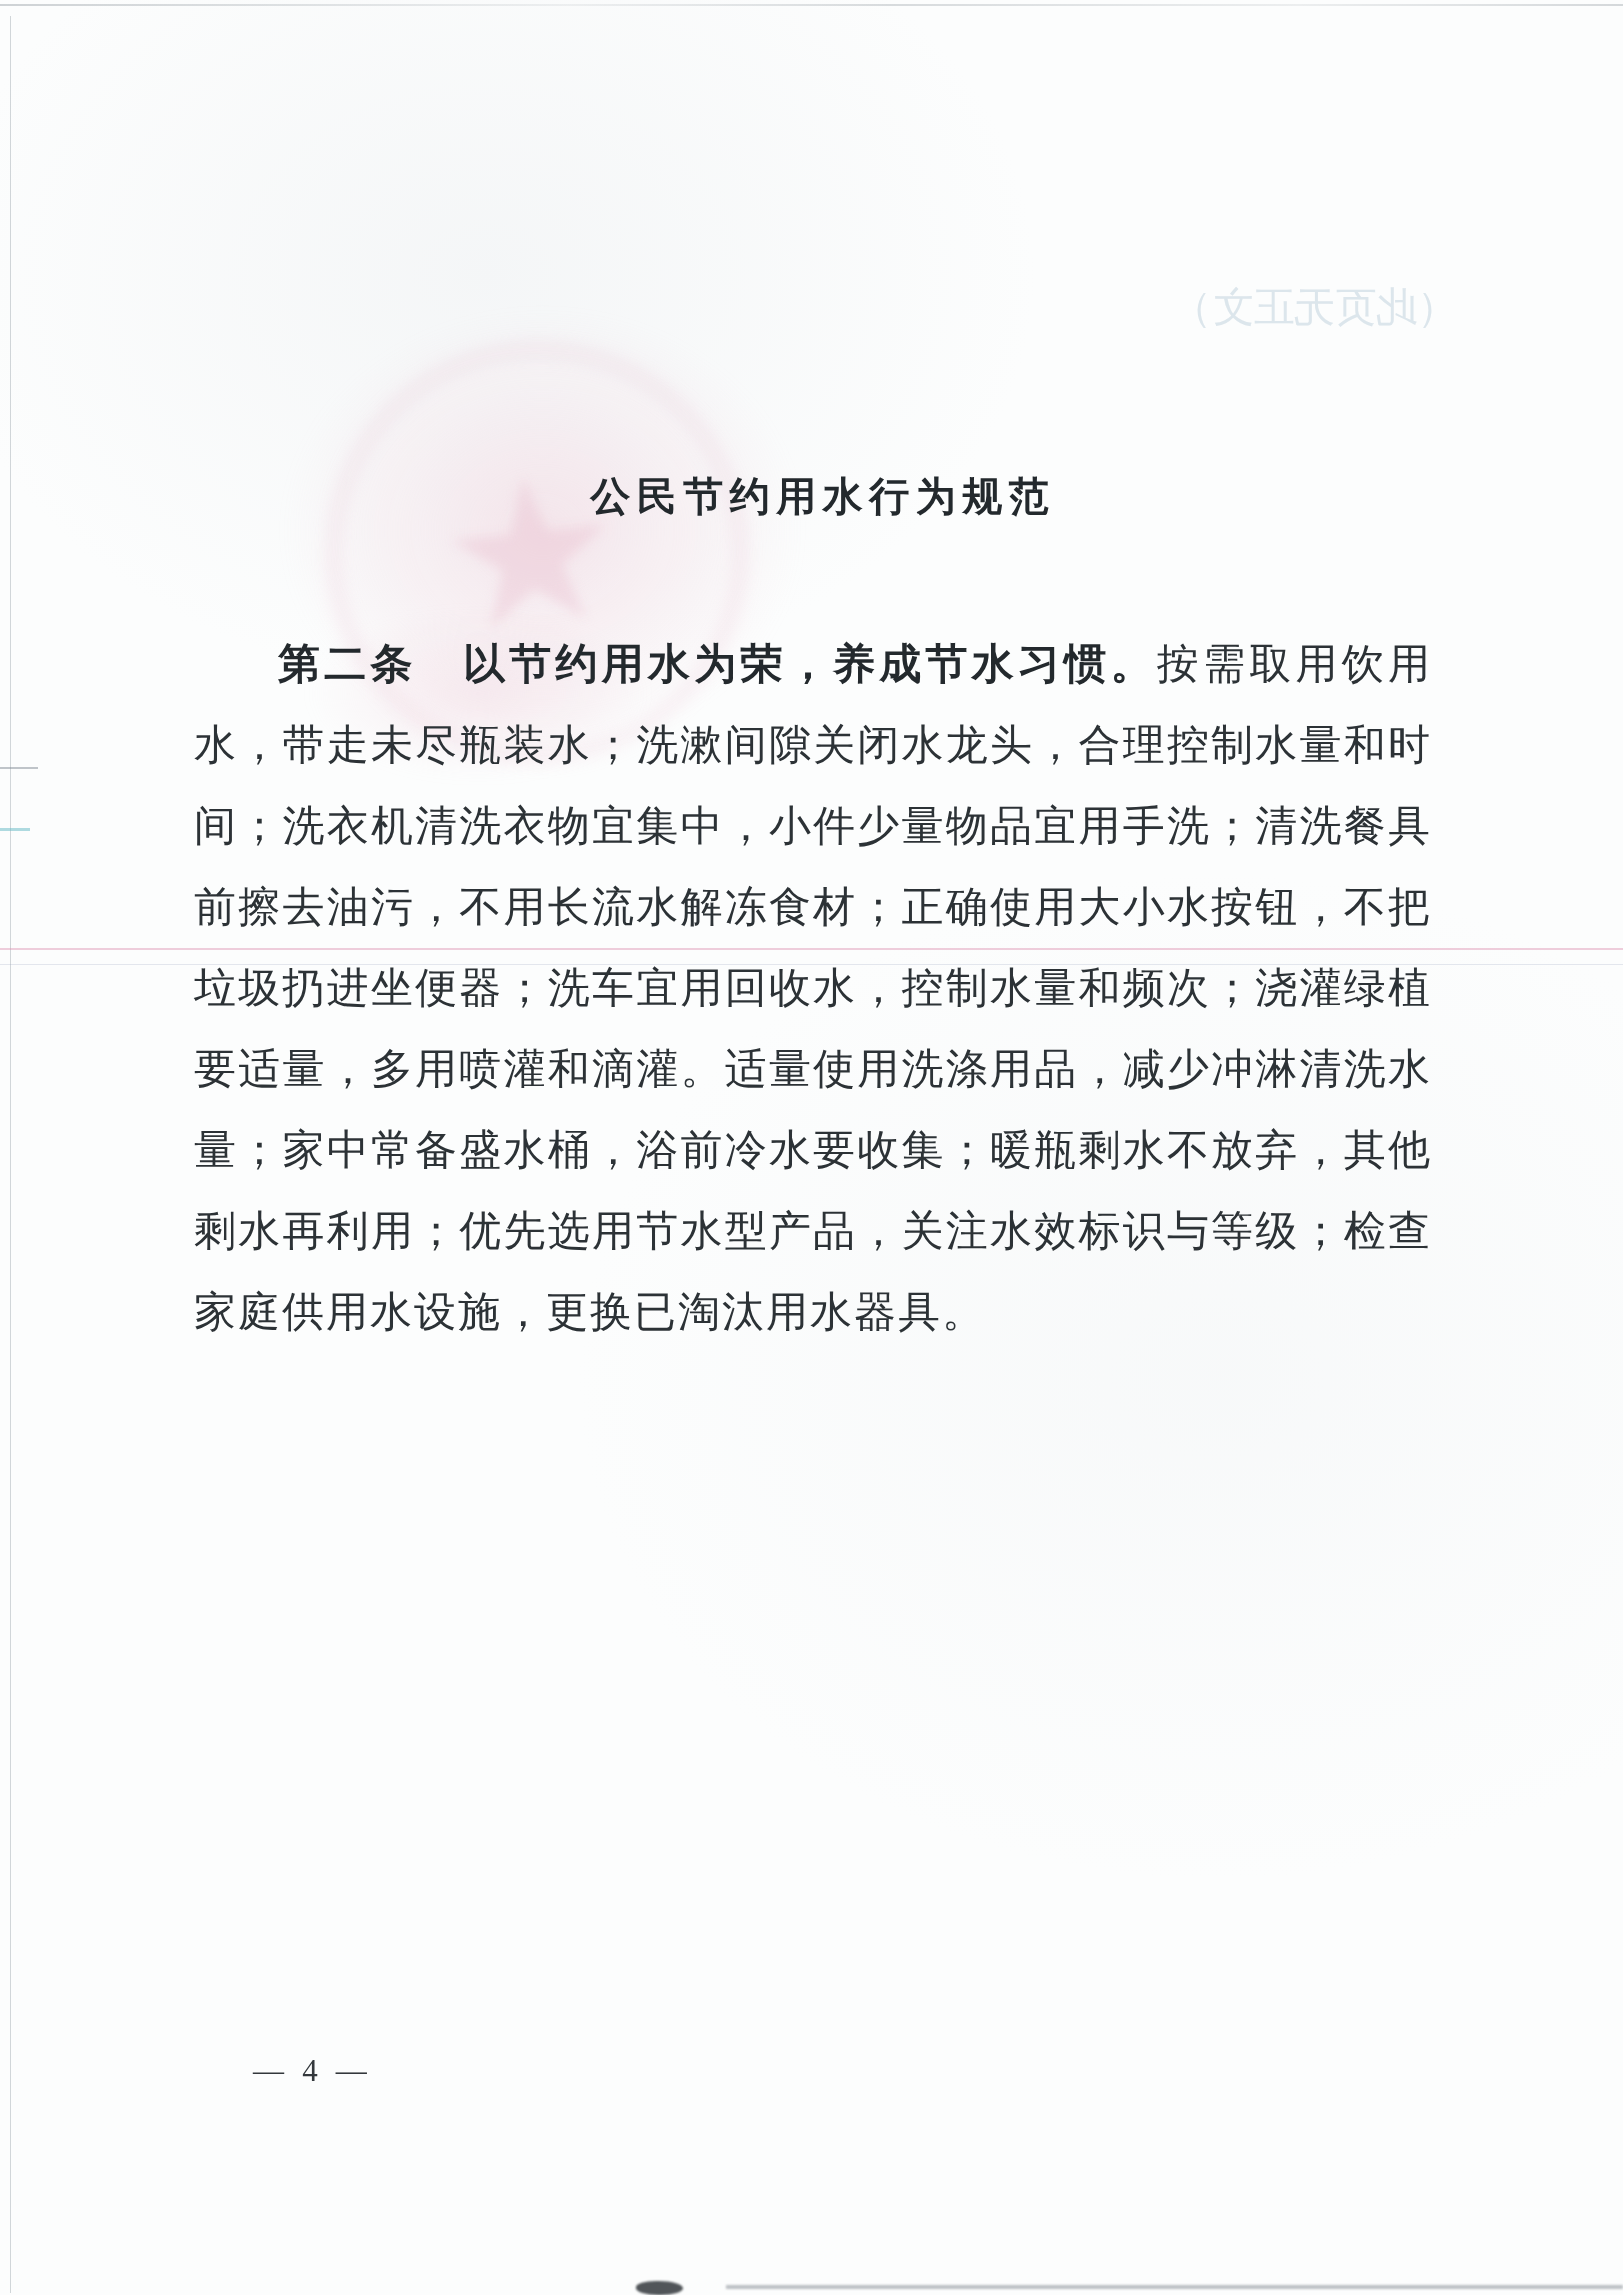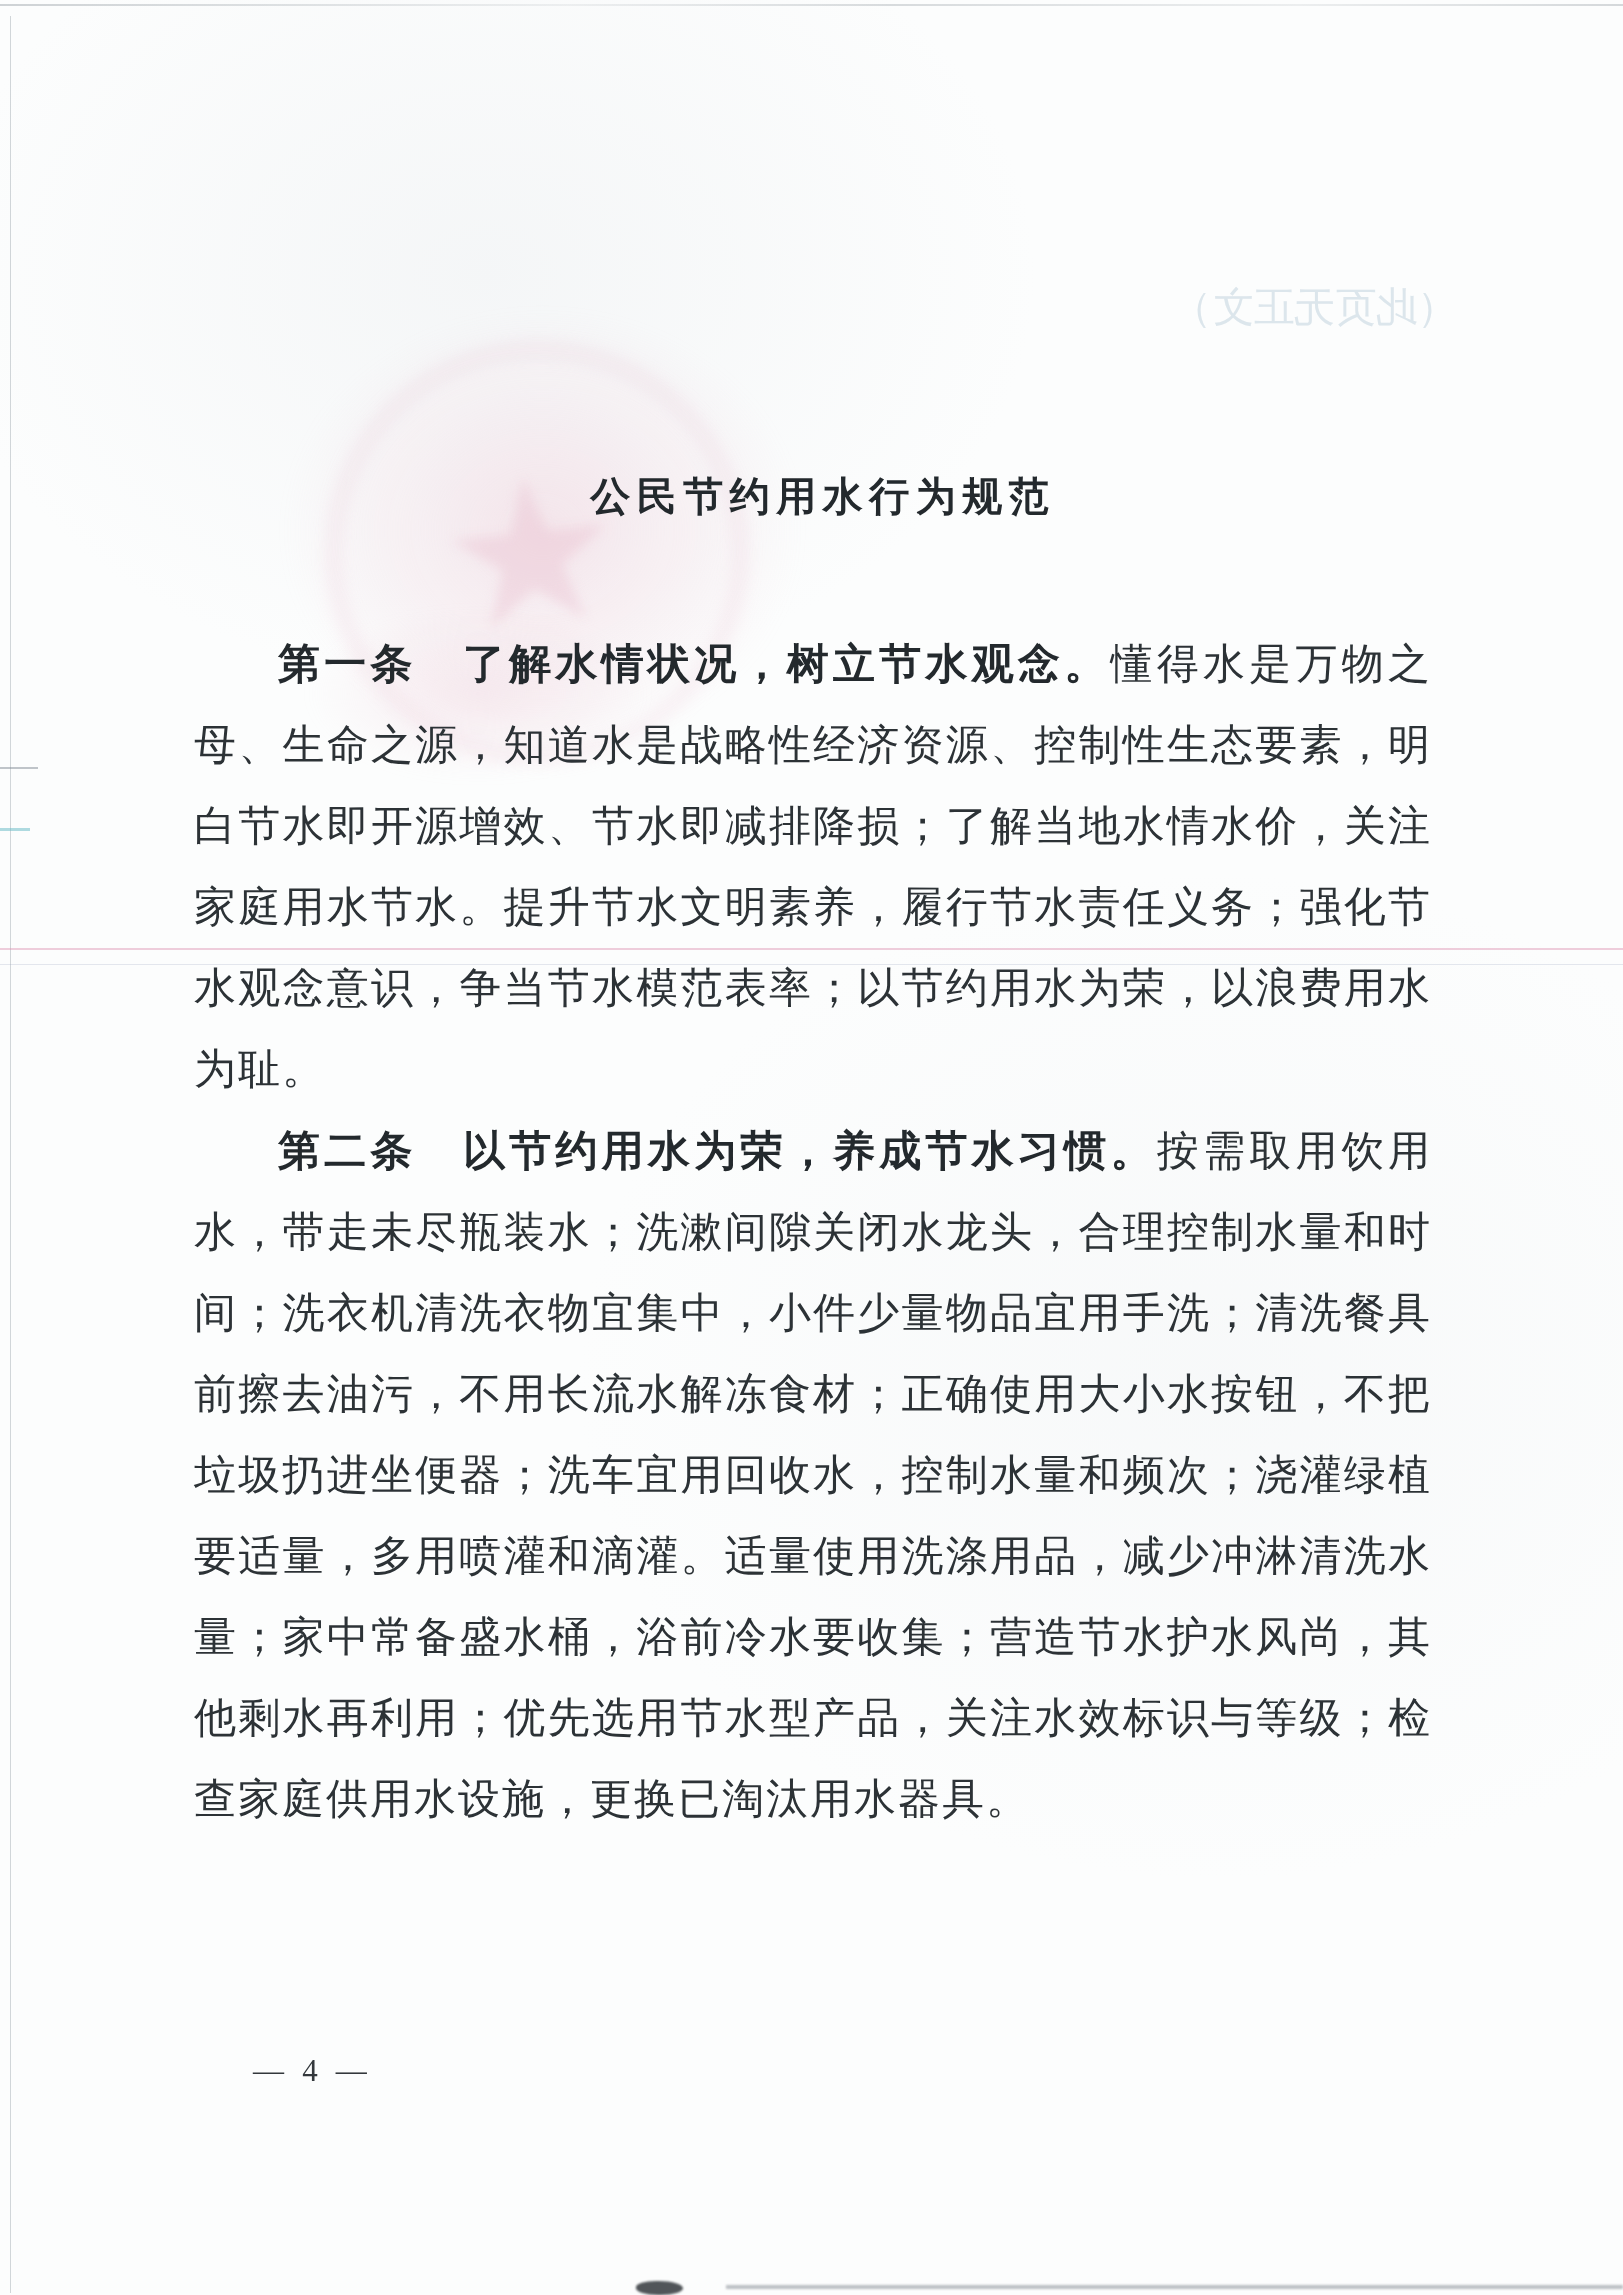"第一条" p { html: <p><span>第一条 了解水情状况，树立节水观念。</span><span>懂得水是万物之母、生命之源，知道水是战略性经济资源、控制性生态要素，明白节水即开源增效、节水即减排降损；了解当地水情水价，关注家庭用水节水。提升节水文明素养，履行节水责任义务；强化节水观念意识，争当节水模范表率；以节约用水为荣，以浪费用水为耻。</span></p> -> none }
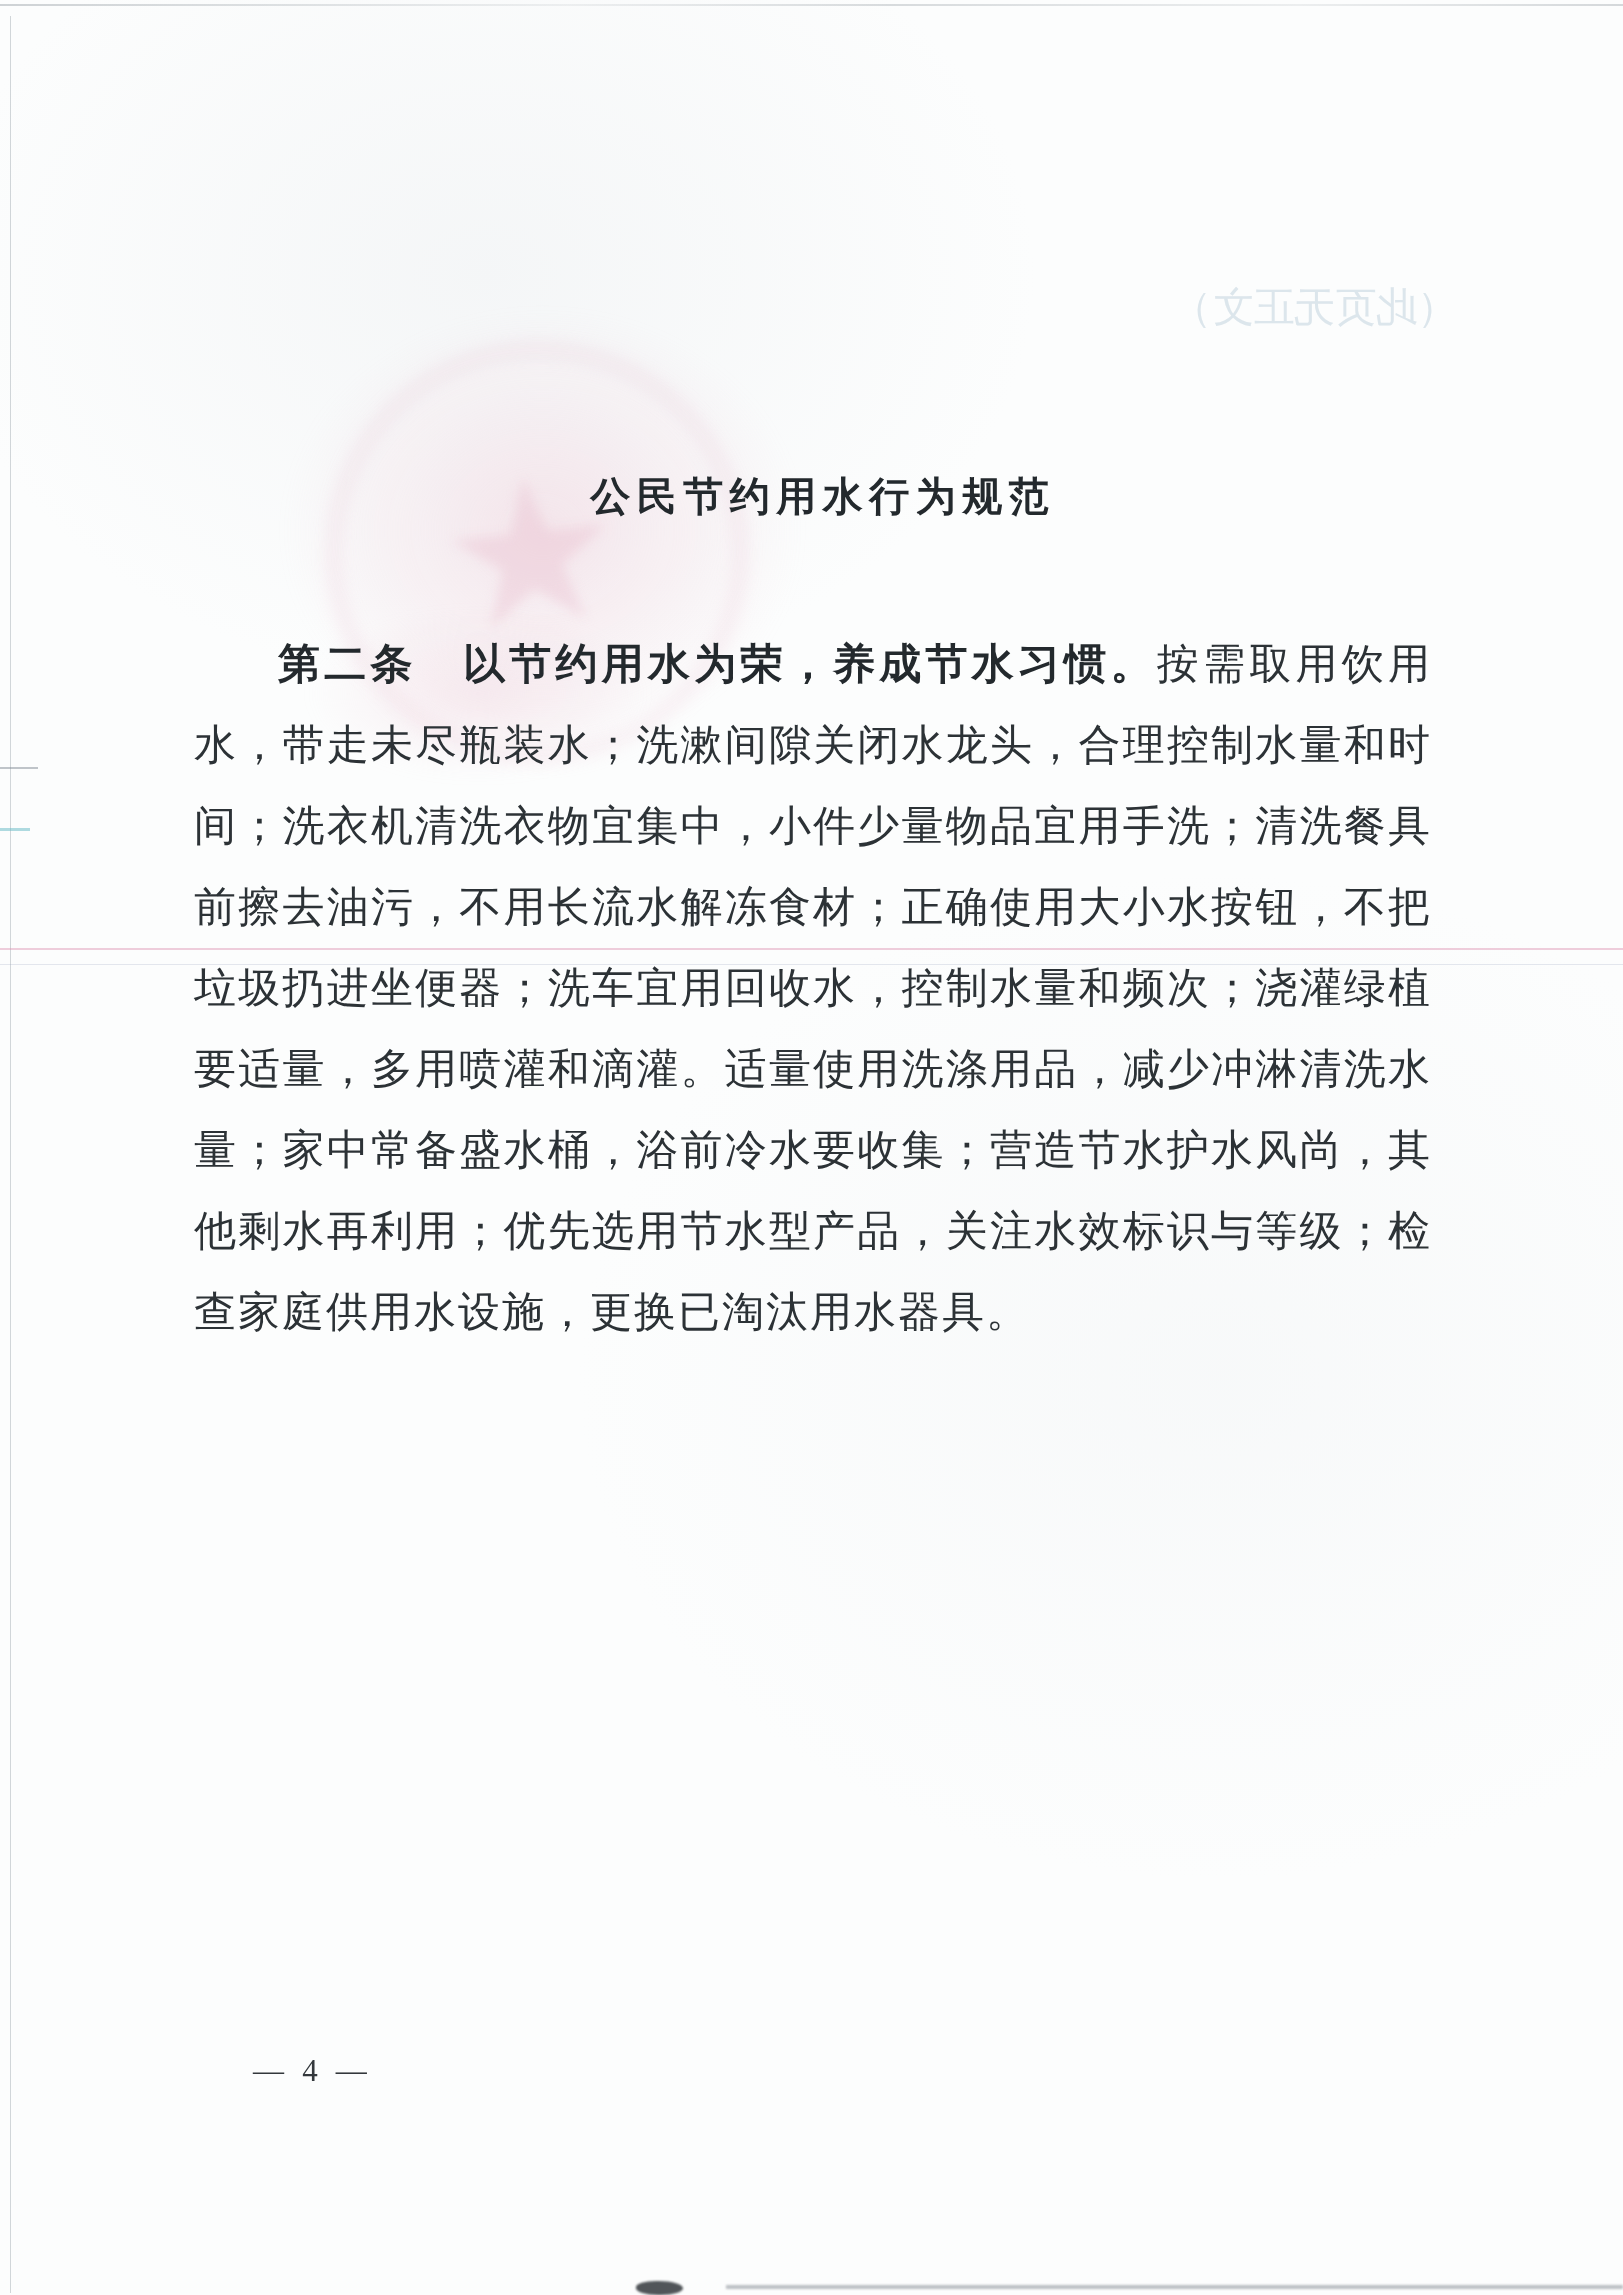"按需取用饮用水，带走未尽瓶装水；洗漱间隙关闭水龙头，合理控制水量和时间；洗衣机清" span { text: 营造节水护水风尚 -> 暖瓶剩水不放弃 }
